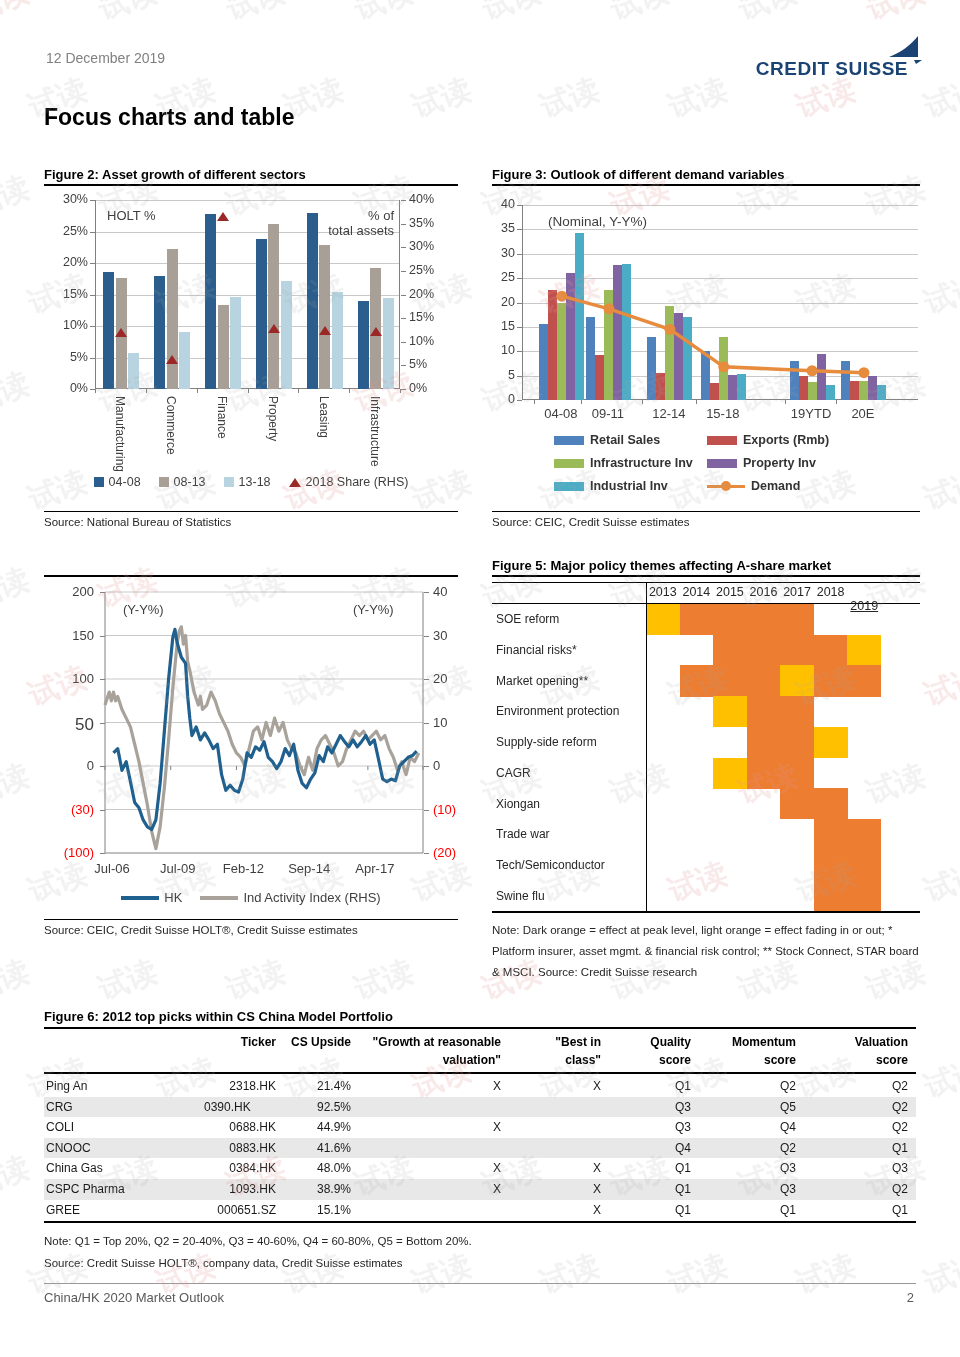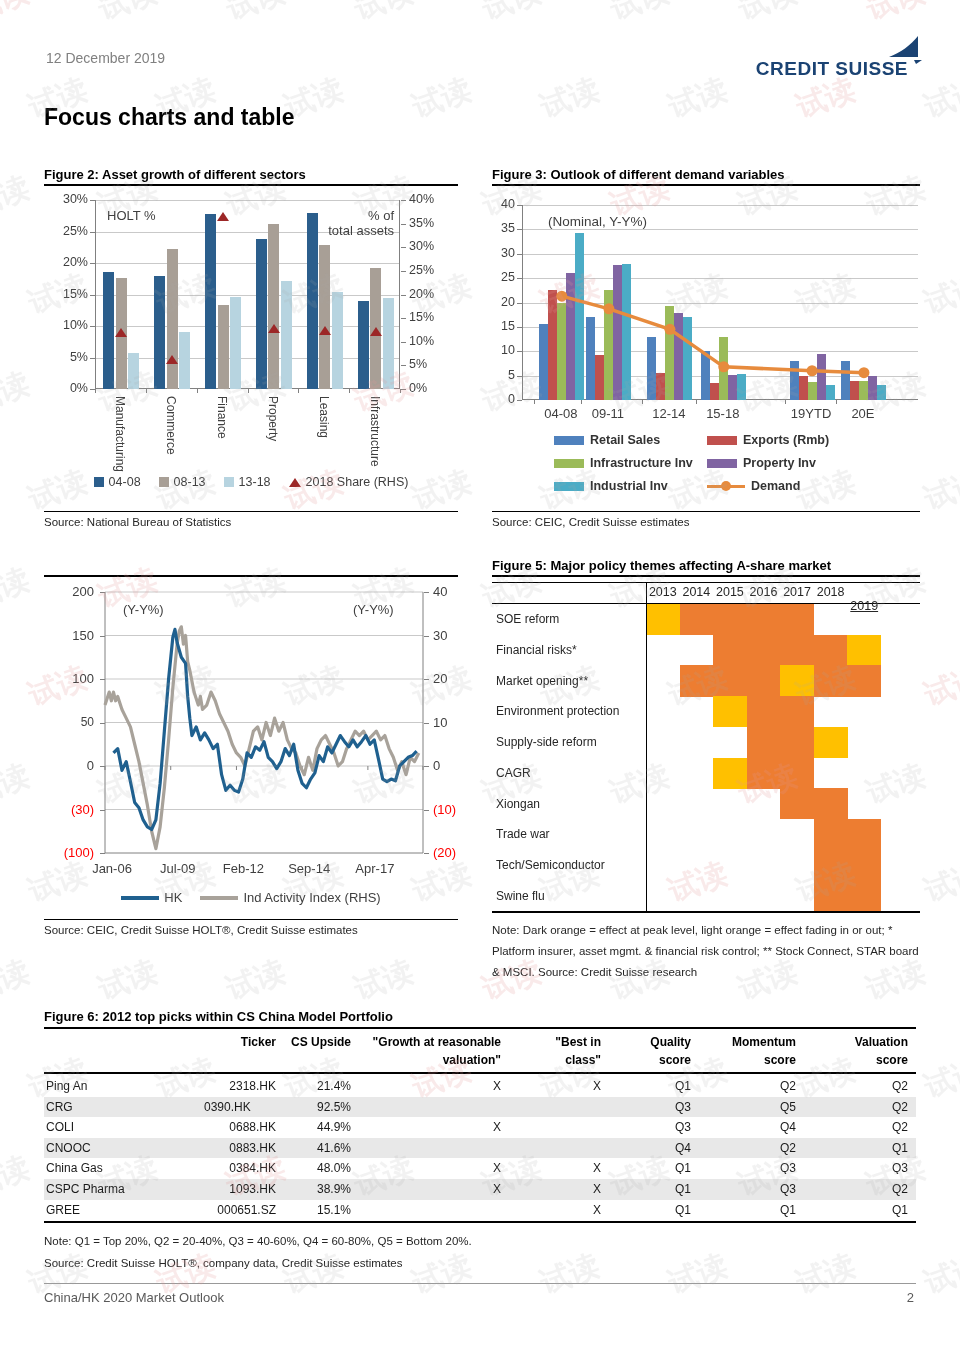"50" div.axis-label { font-size: 12px -> 17px }
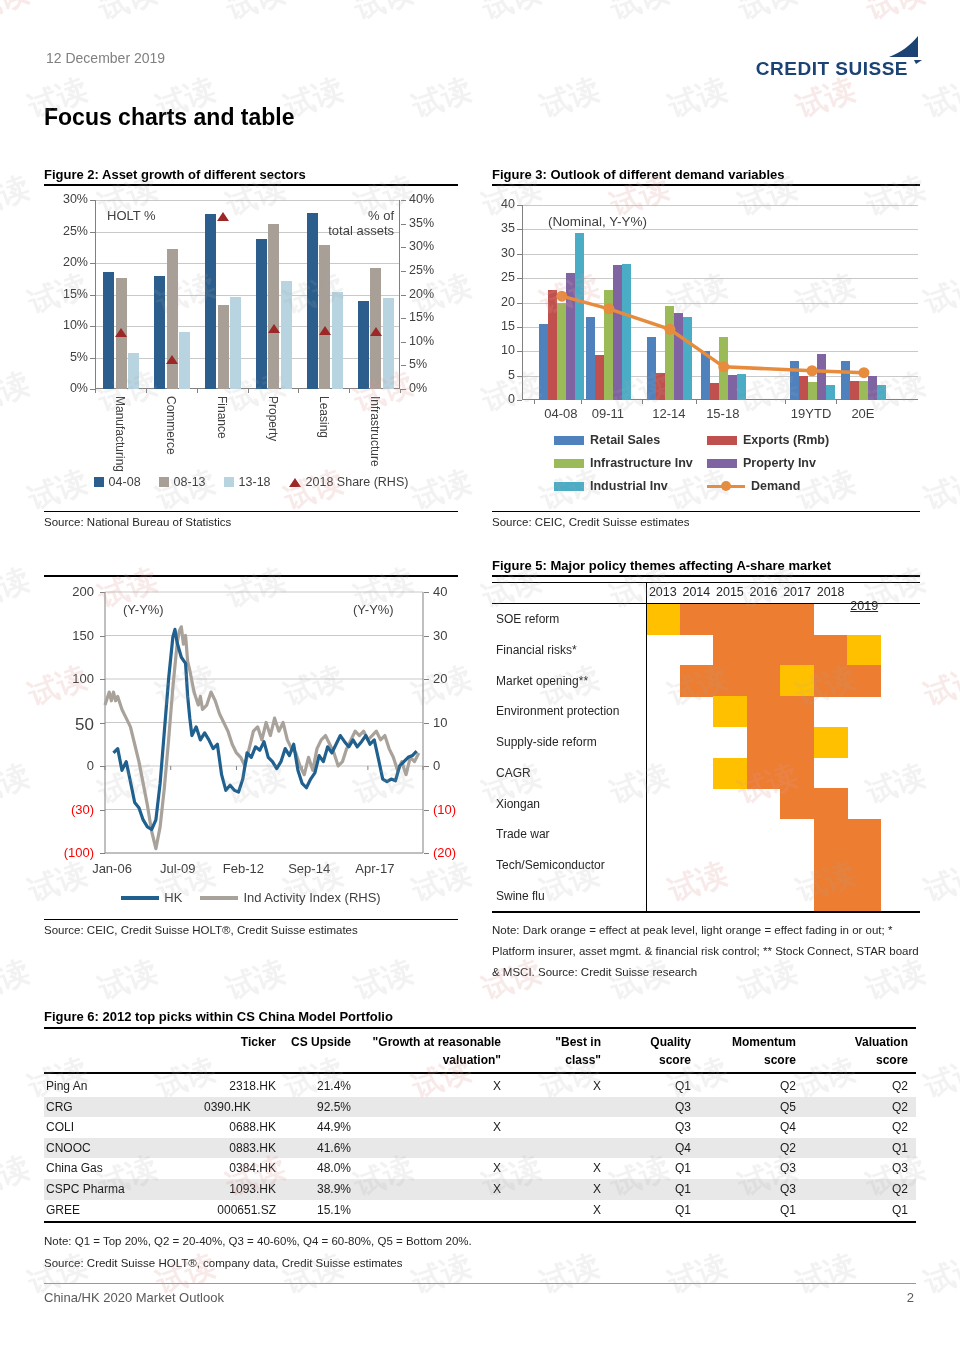"Jan-06" div.cat-h { text: Jan-06 -> Jul-06 }
